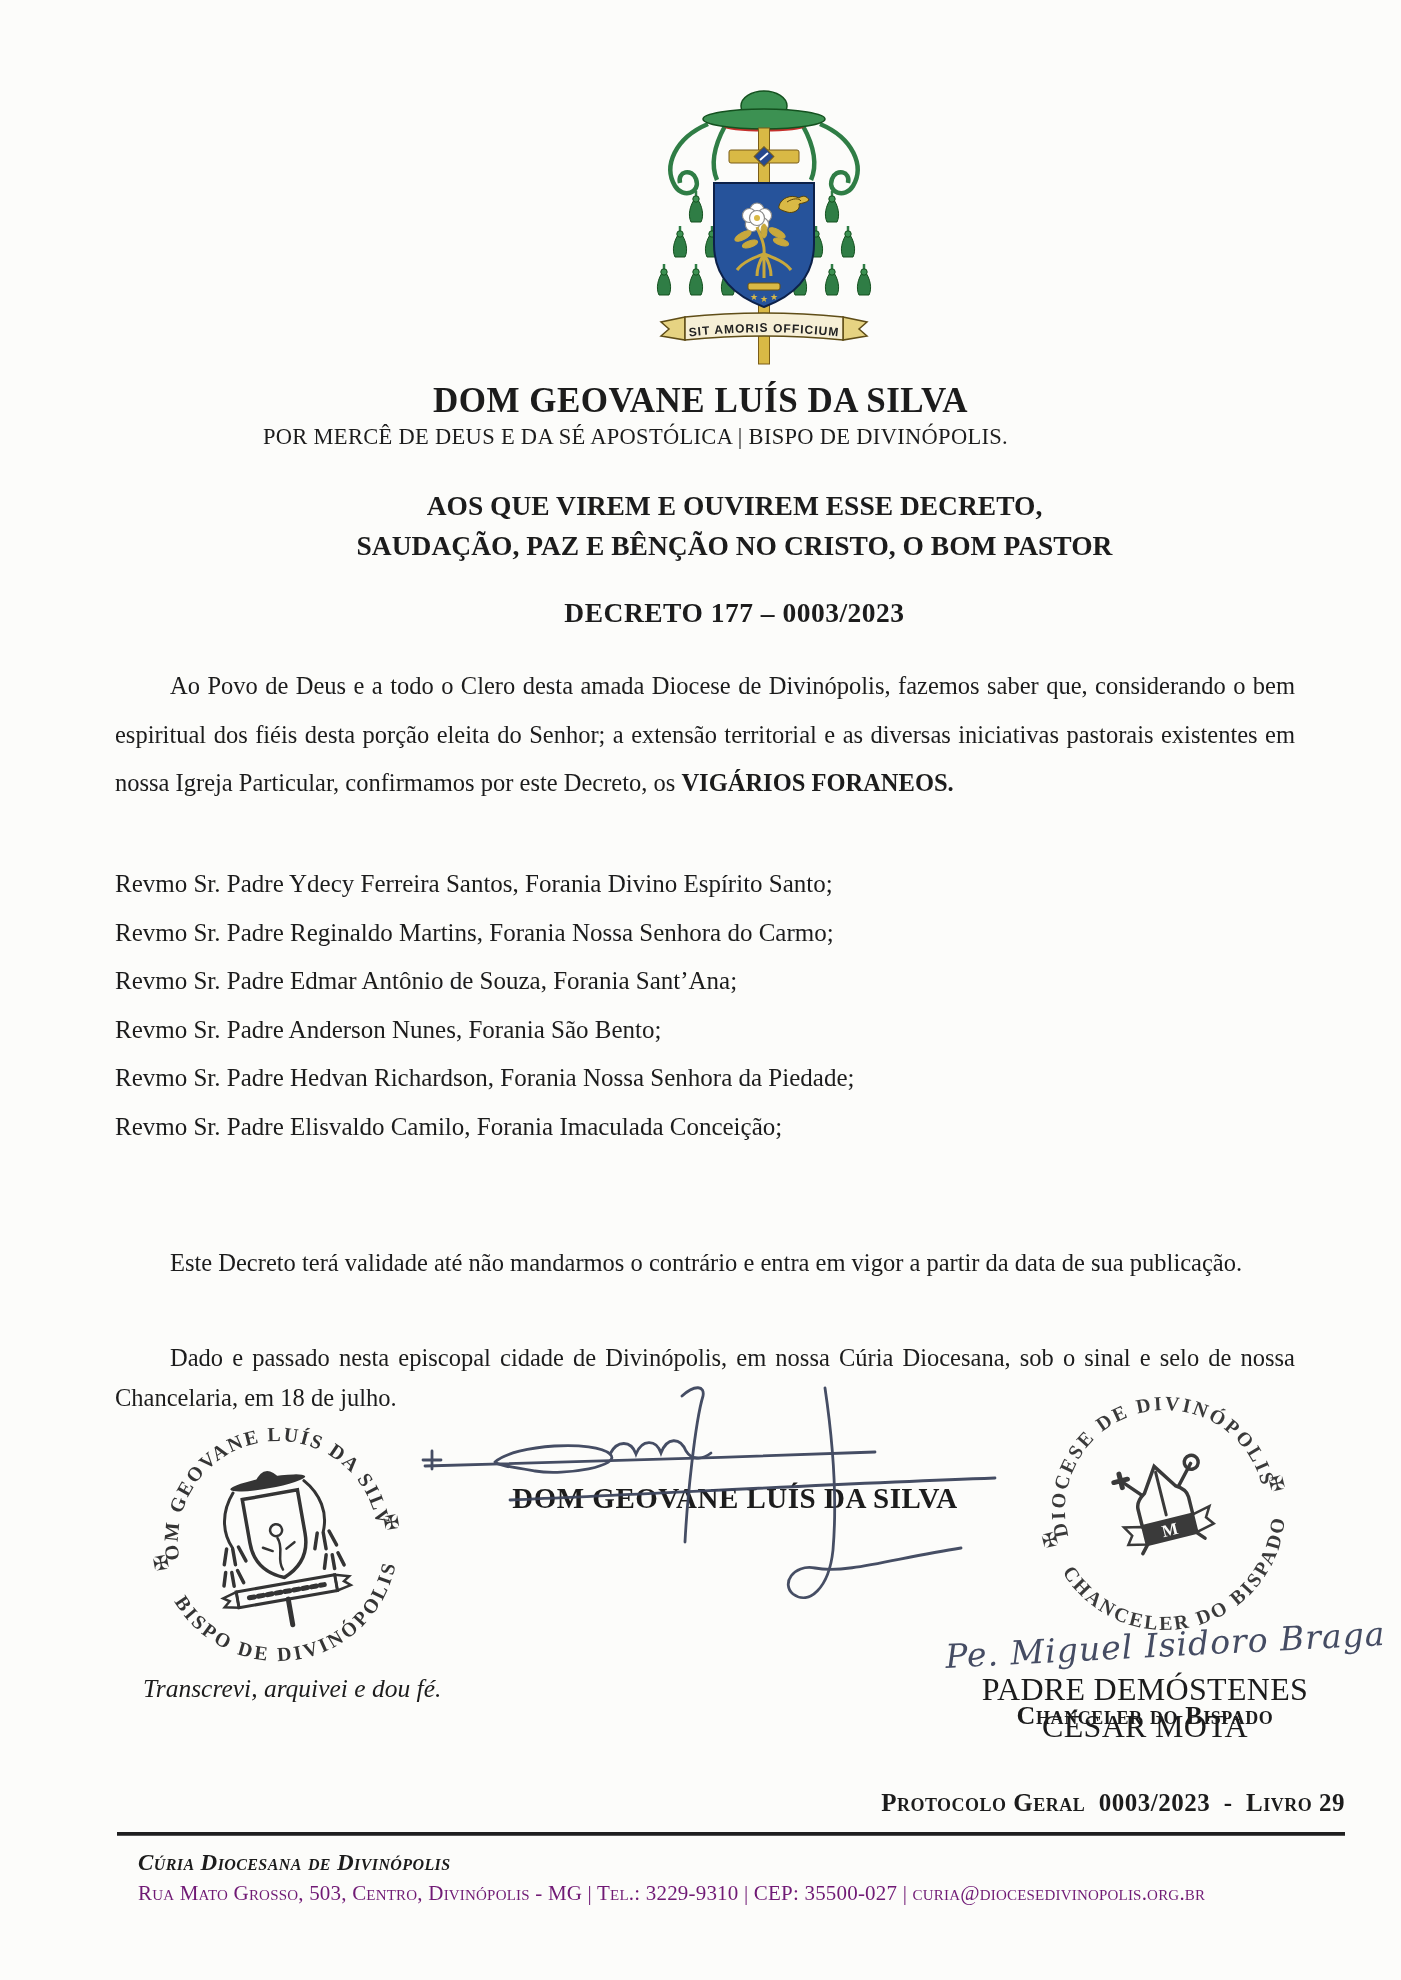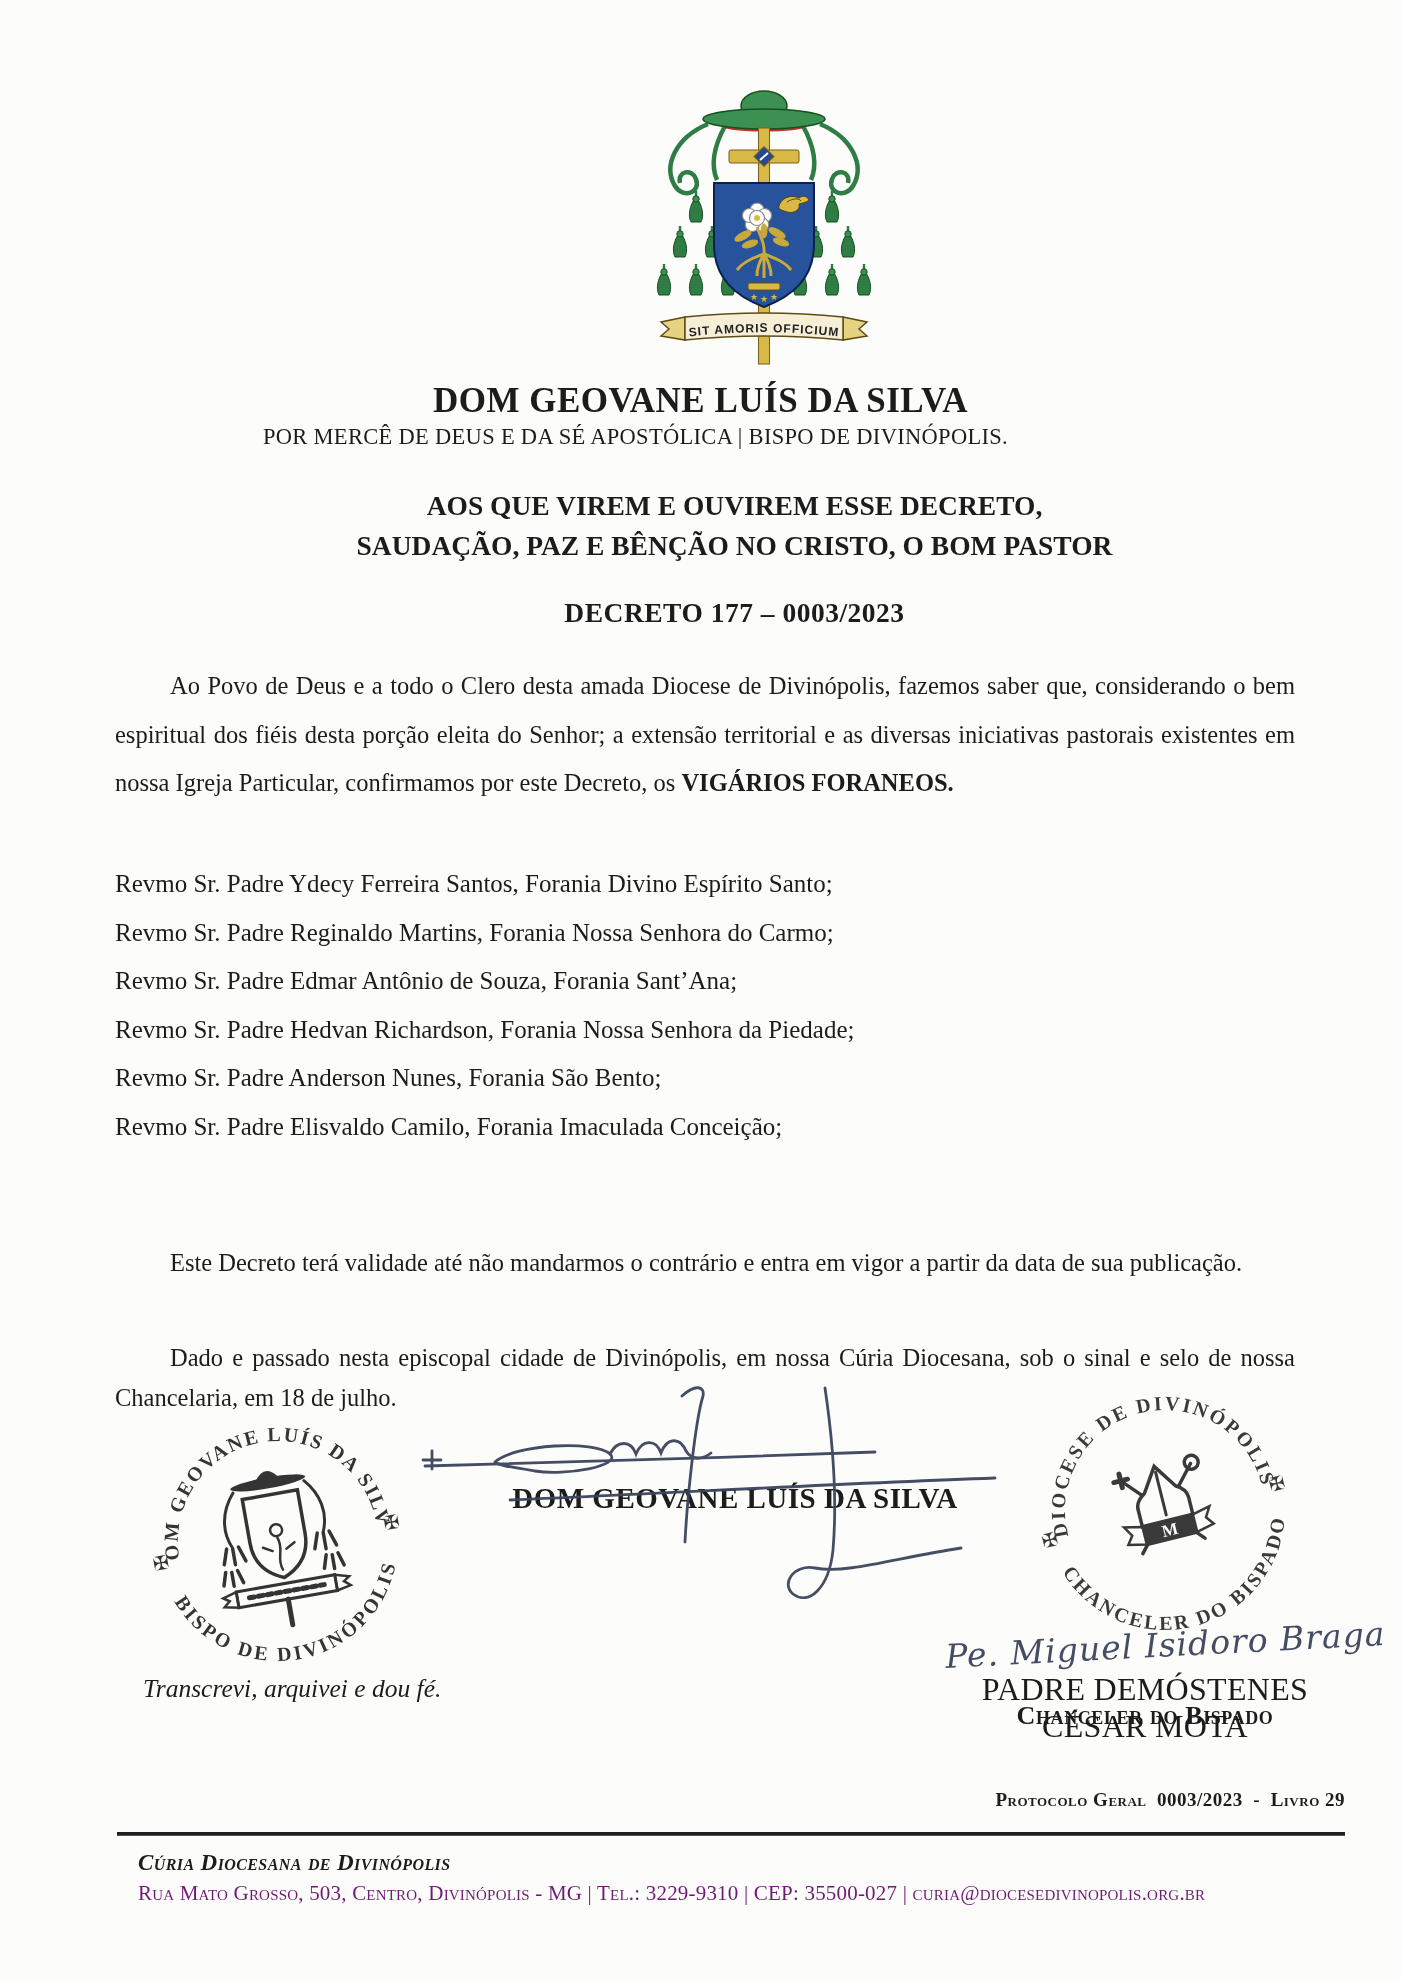"Revmo Sr. Padre Hedvan Richardson," div.vicar-line { order: before "Revmo Sr. Padre Anderson Nunes," -> after "Revmo Sr. Padre Anderson Nunes," }
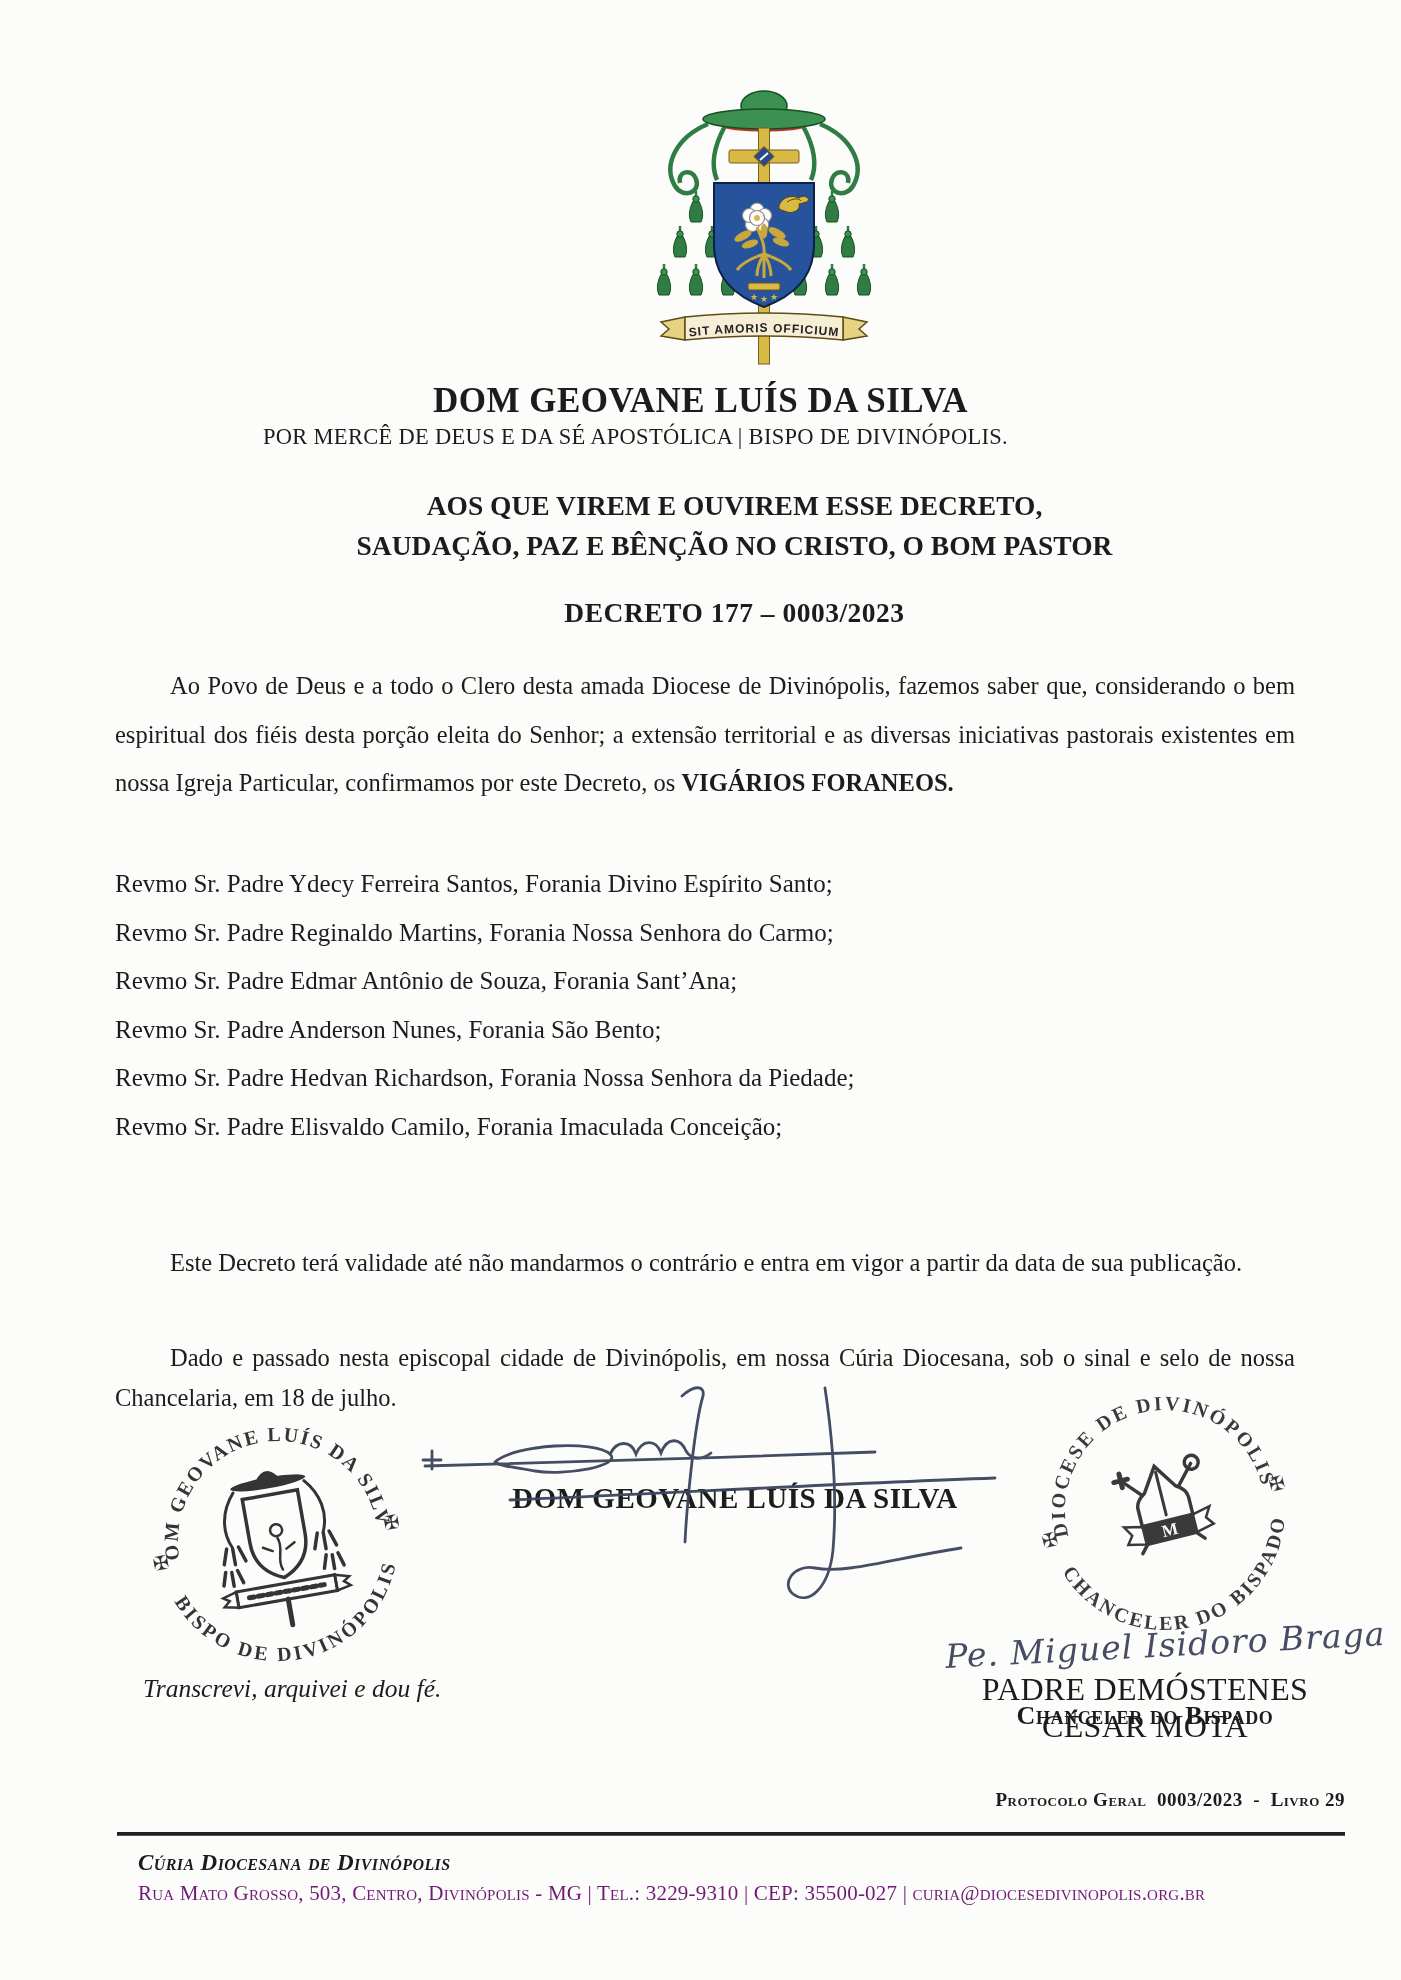"Protocolo Geral 0003/2023 - Livro" .protocol { font-size: 19px -> 25px }
